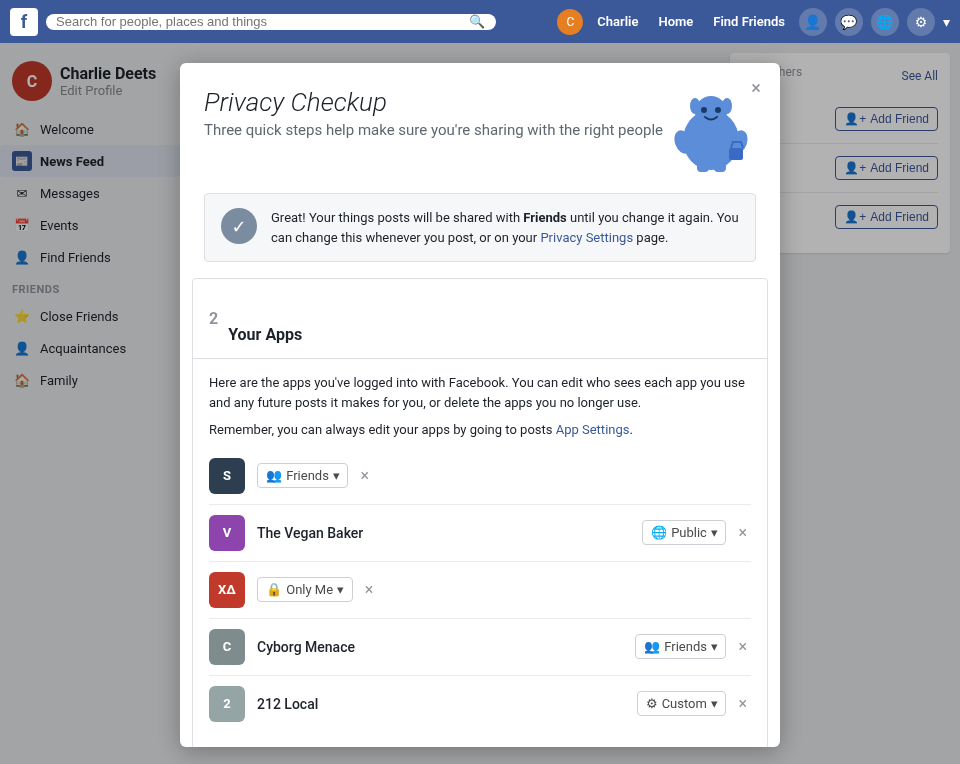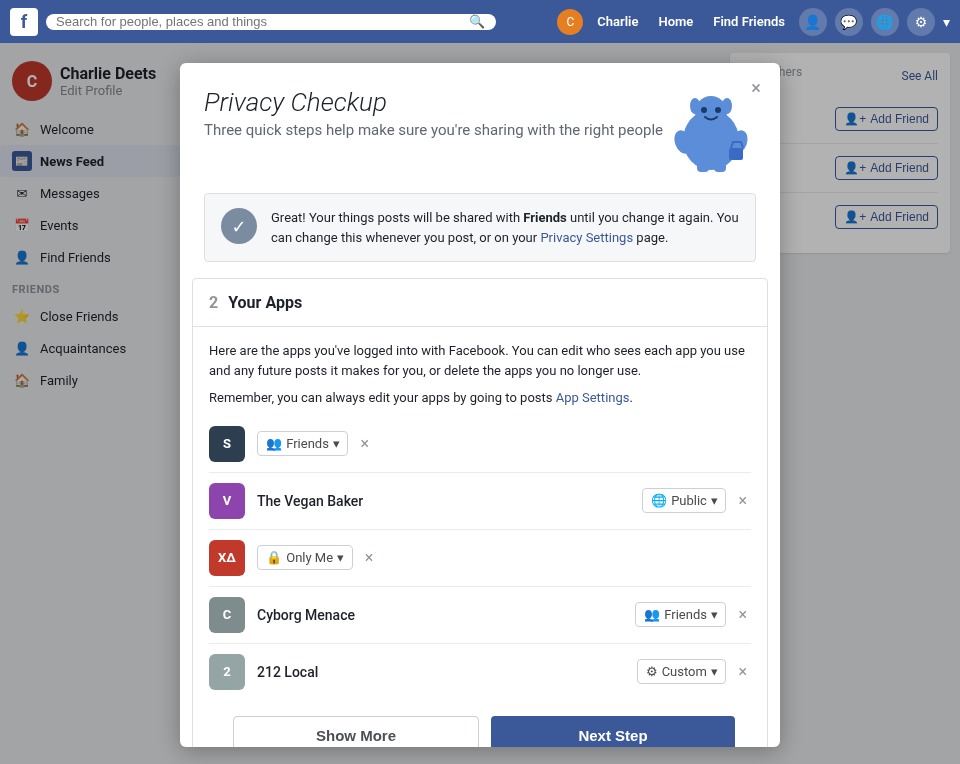"Your Apps" .step-section-title { margin-top: none -> 32px }
